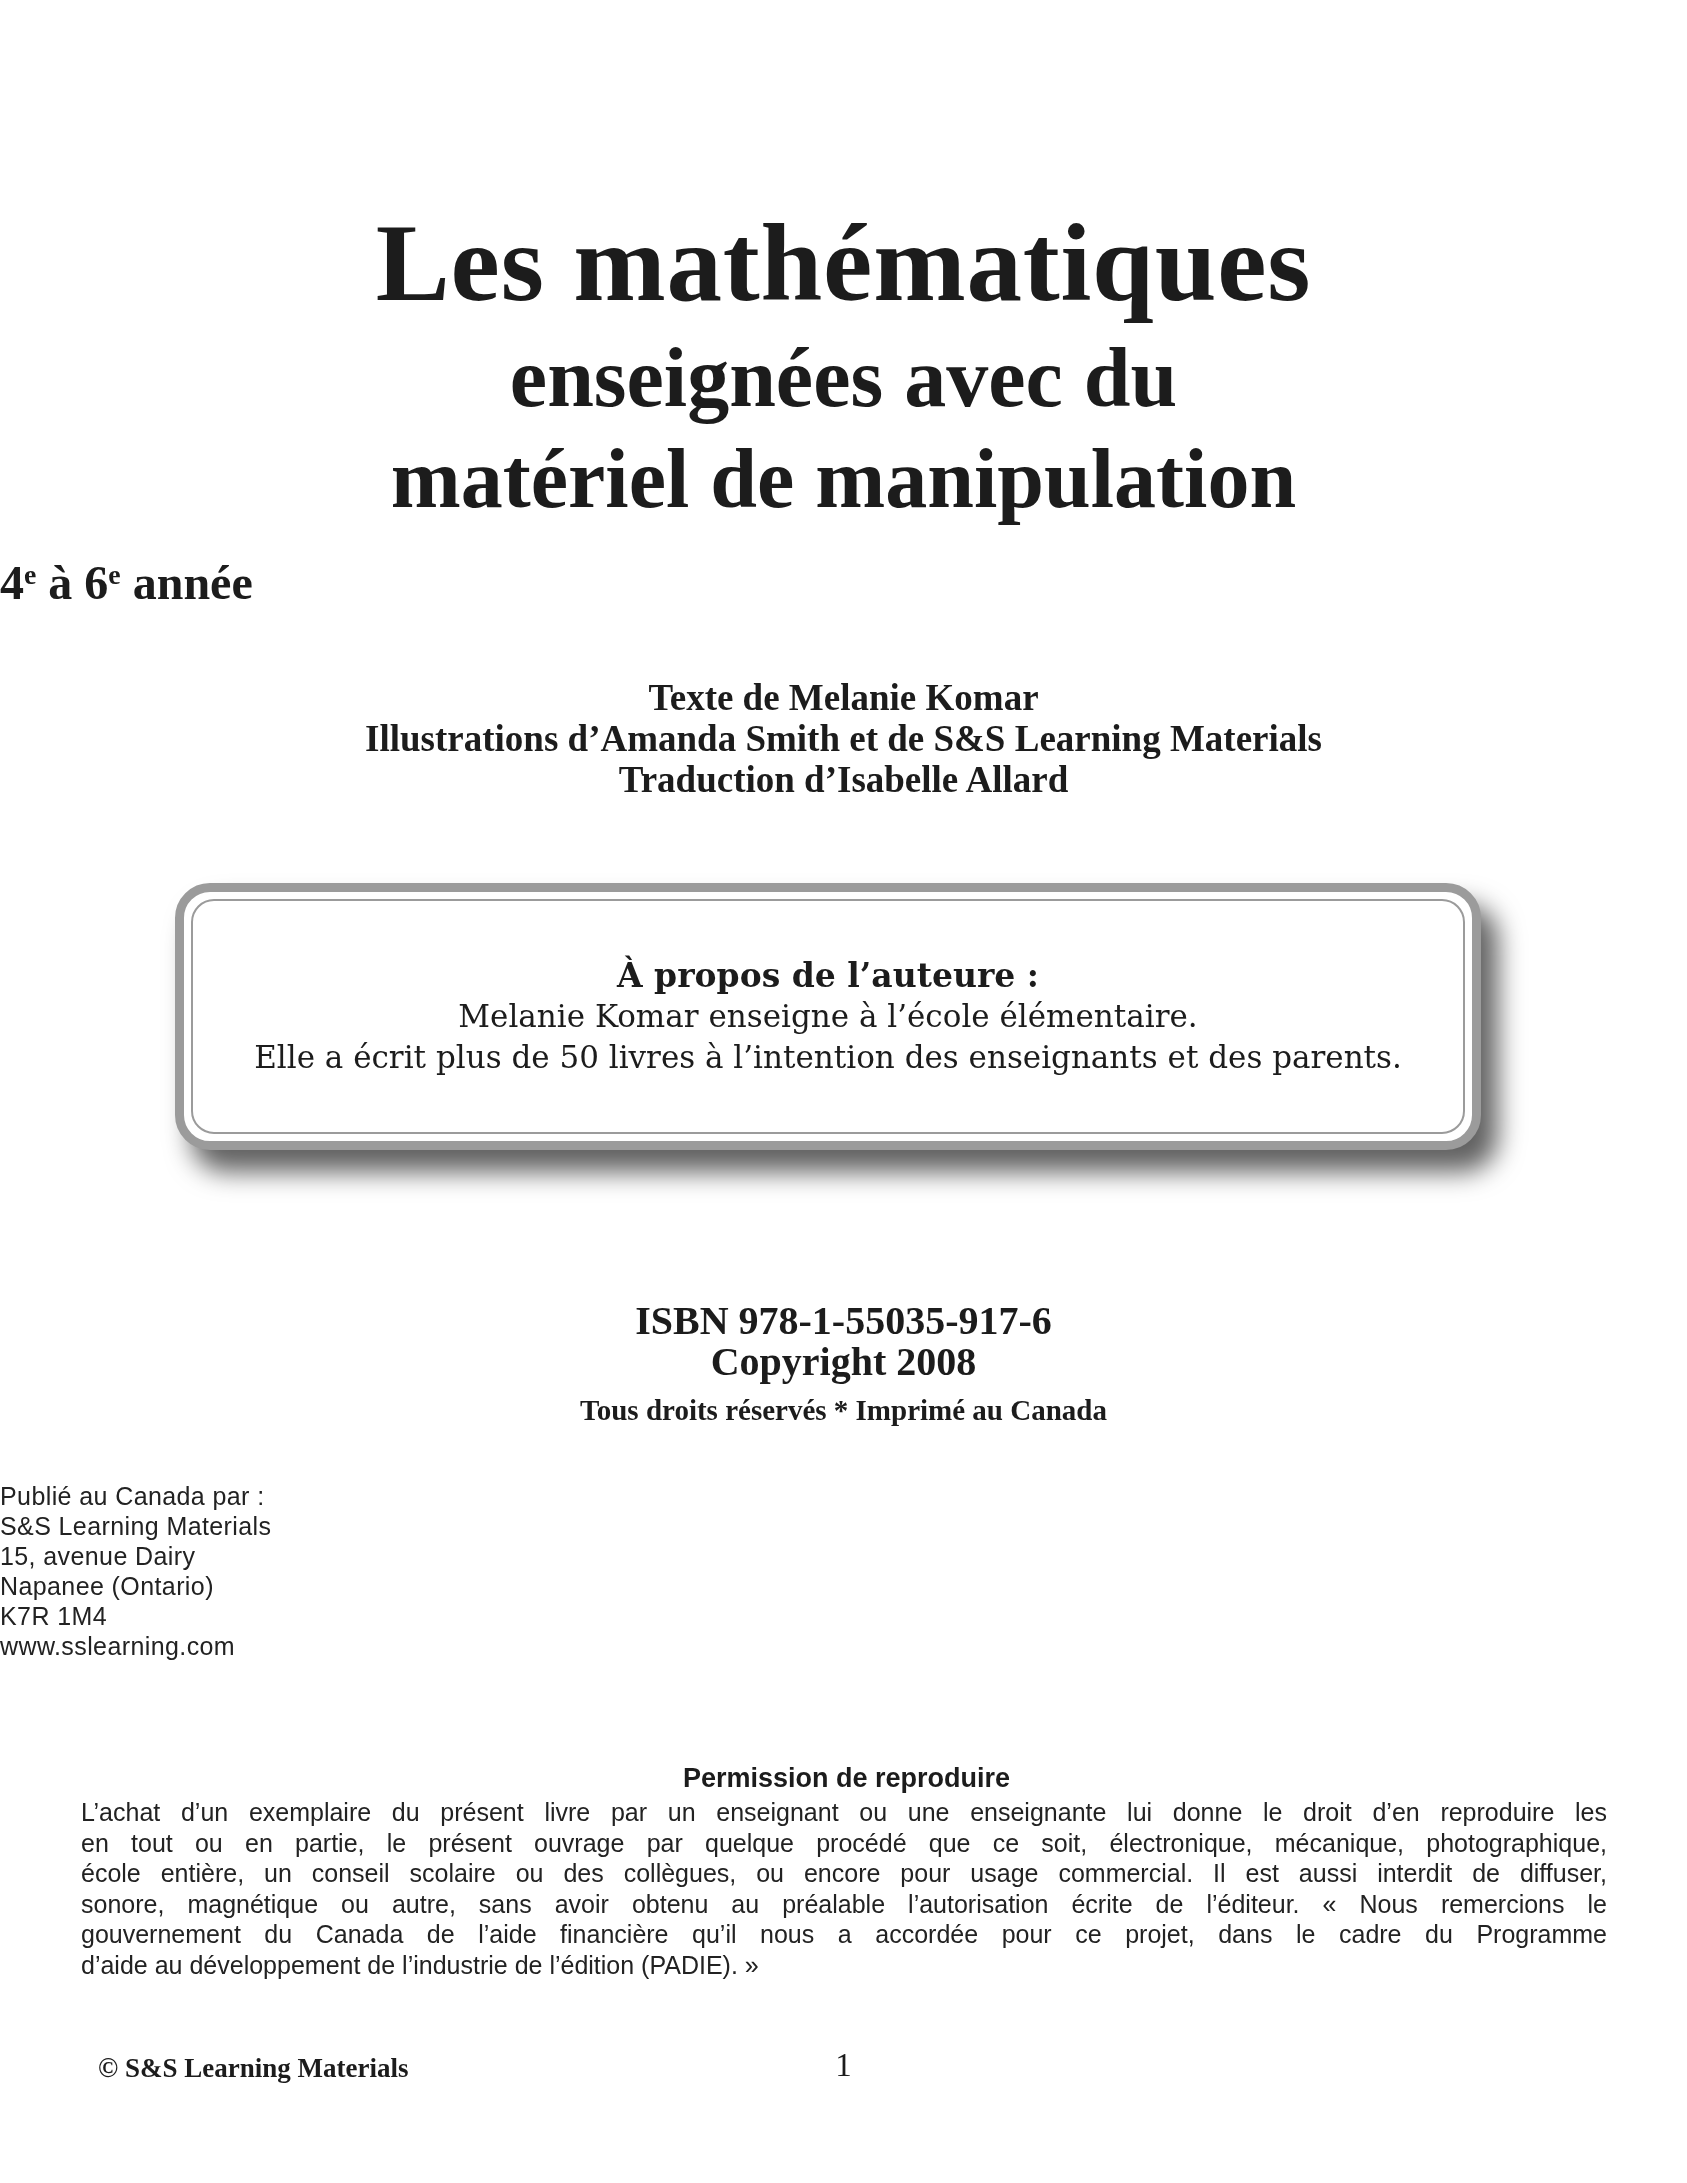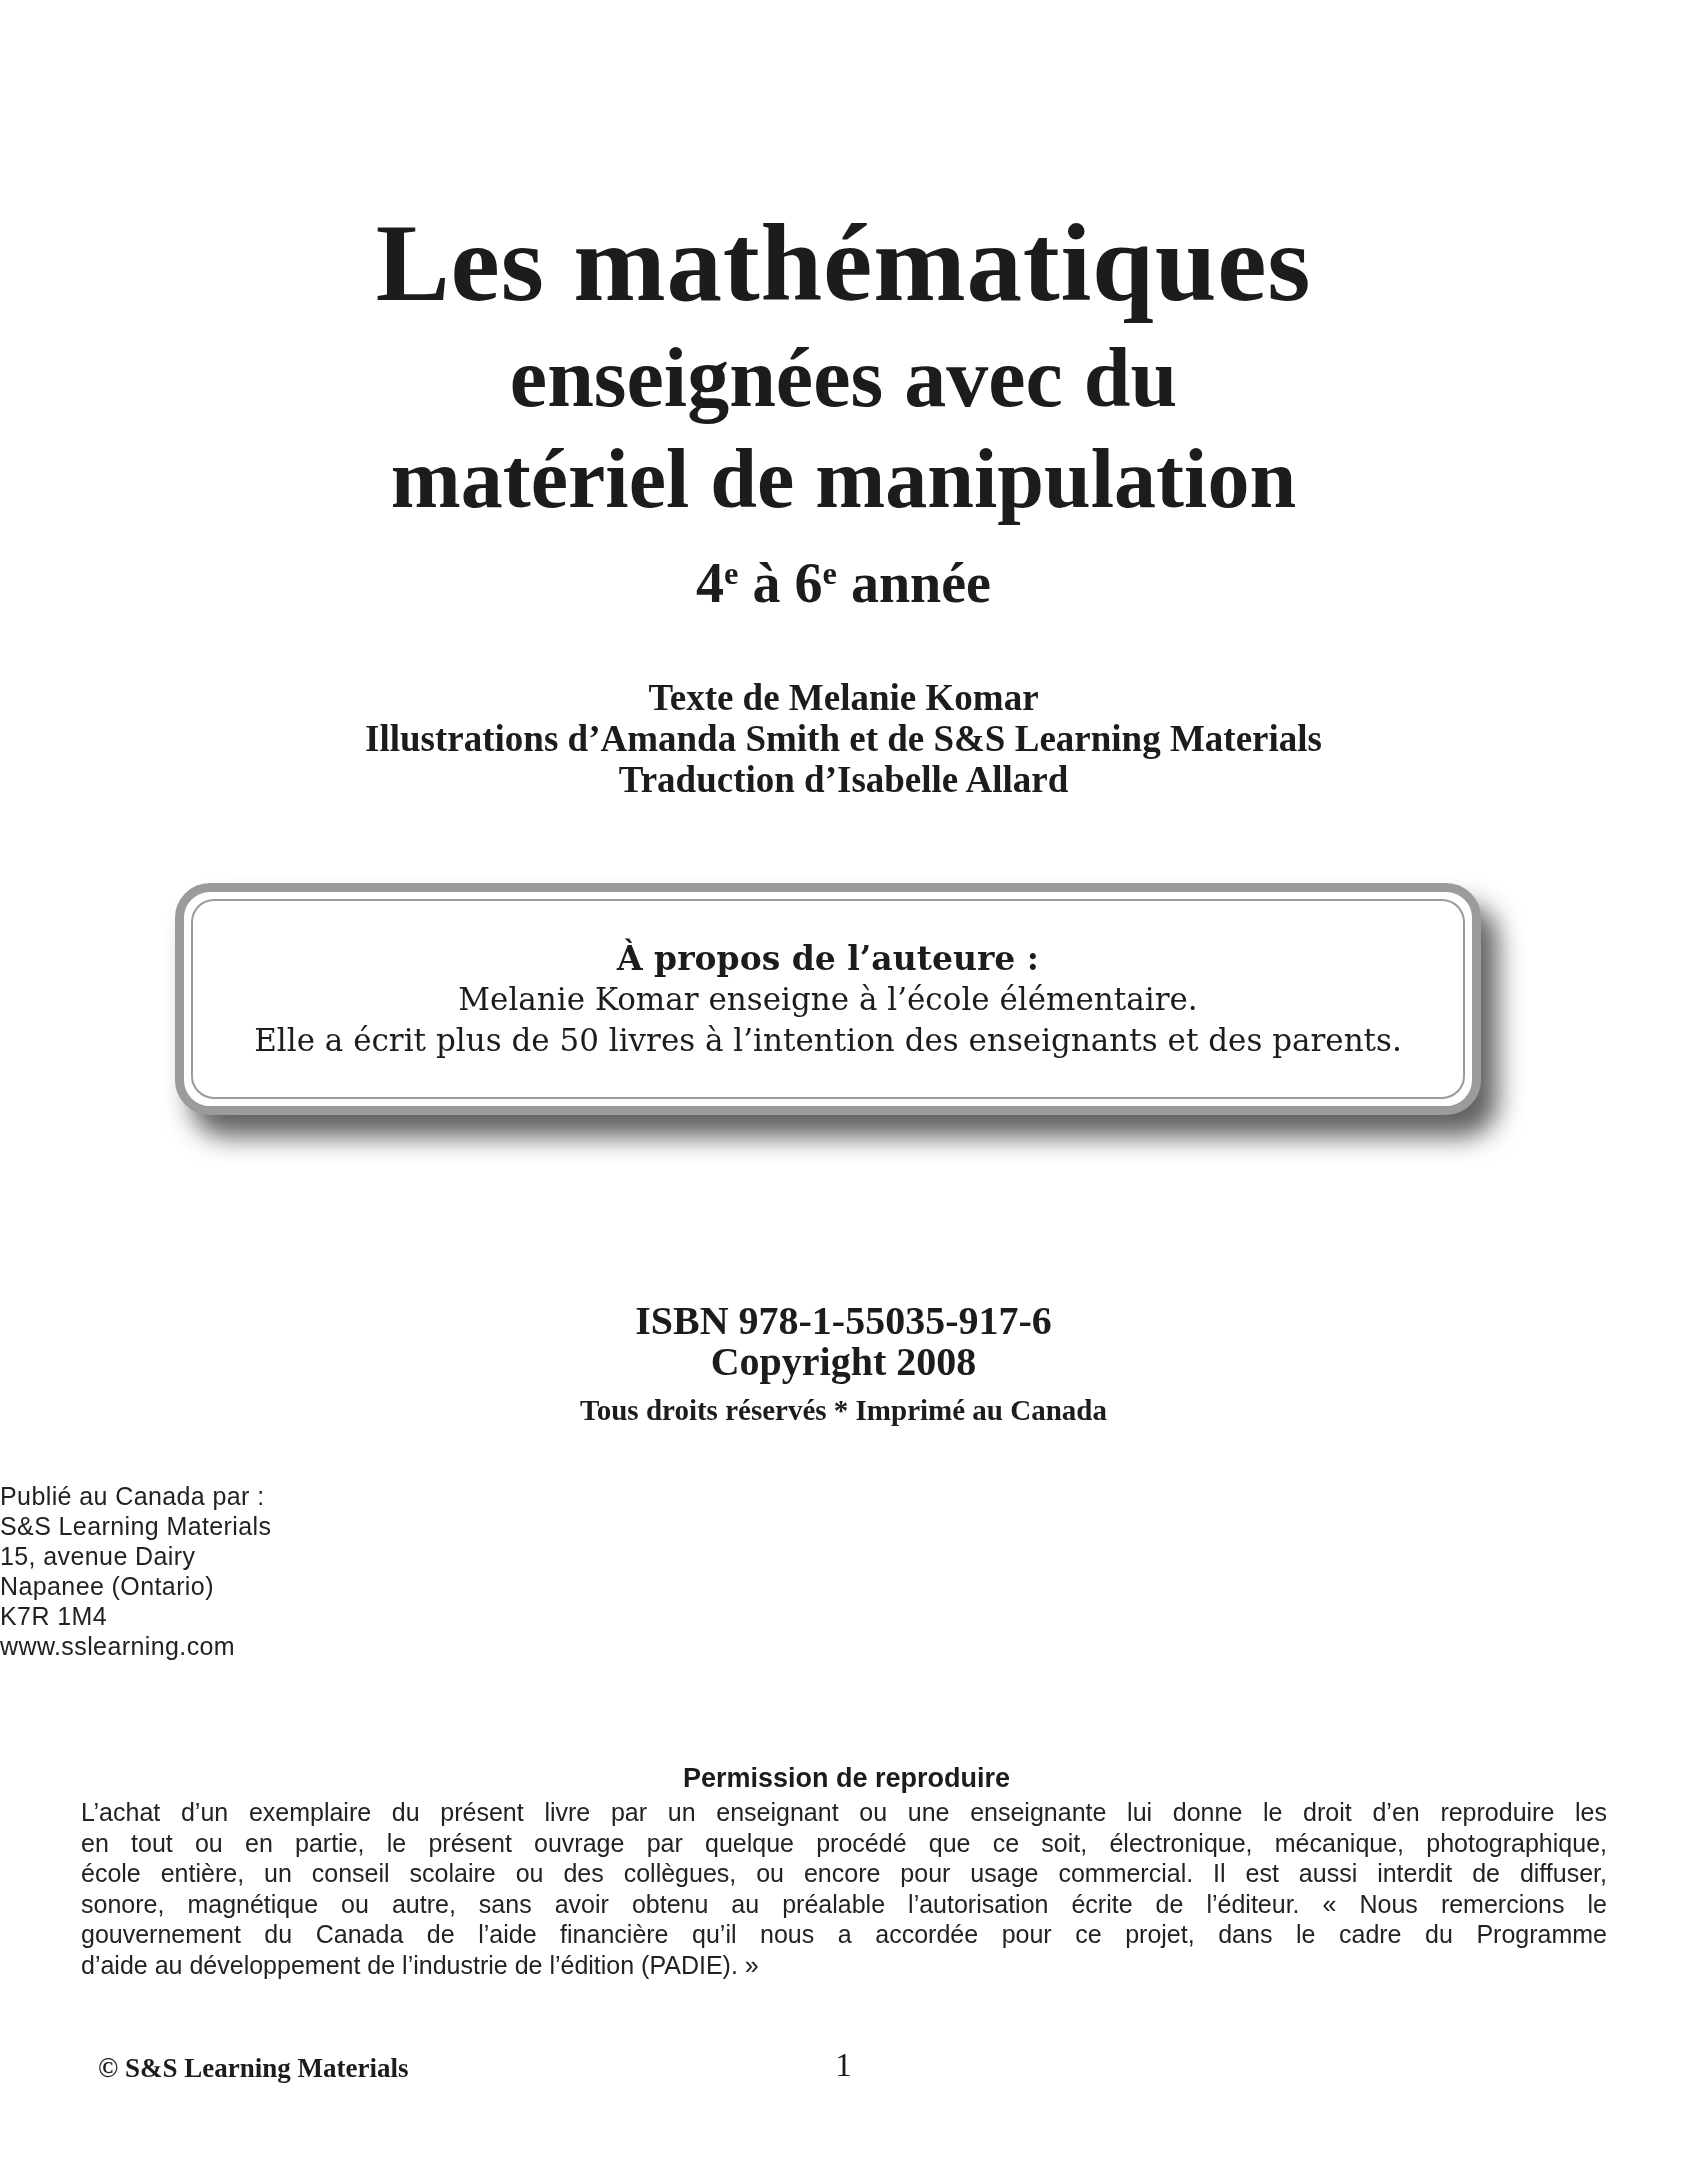"4e à 6e année" .grade { font-size: 56px -> 48px; text-align: center -> none }
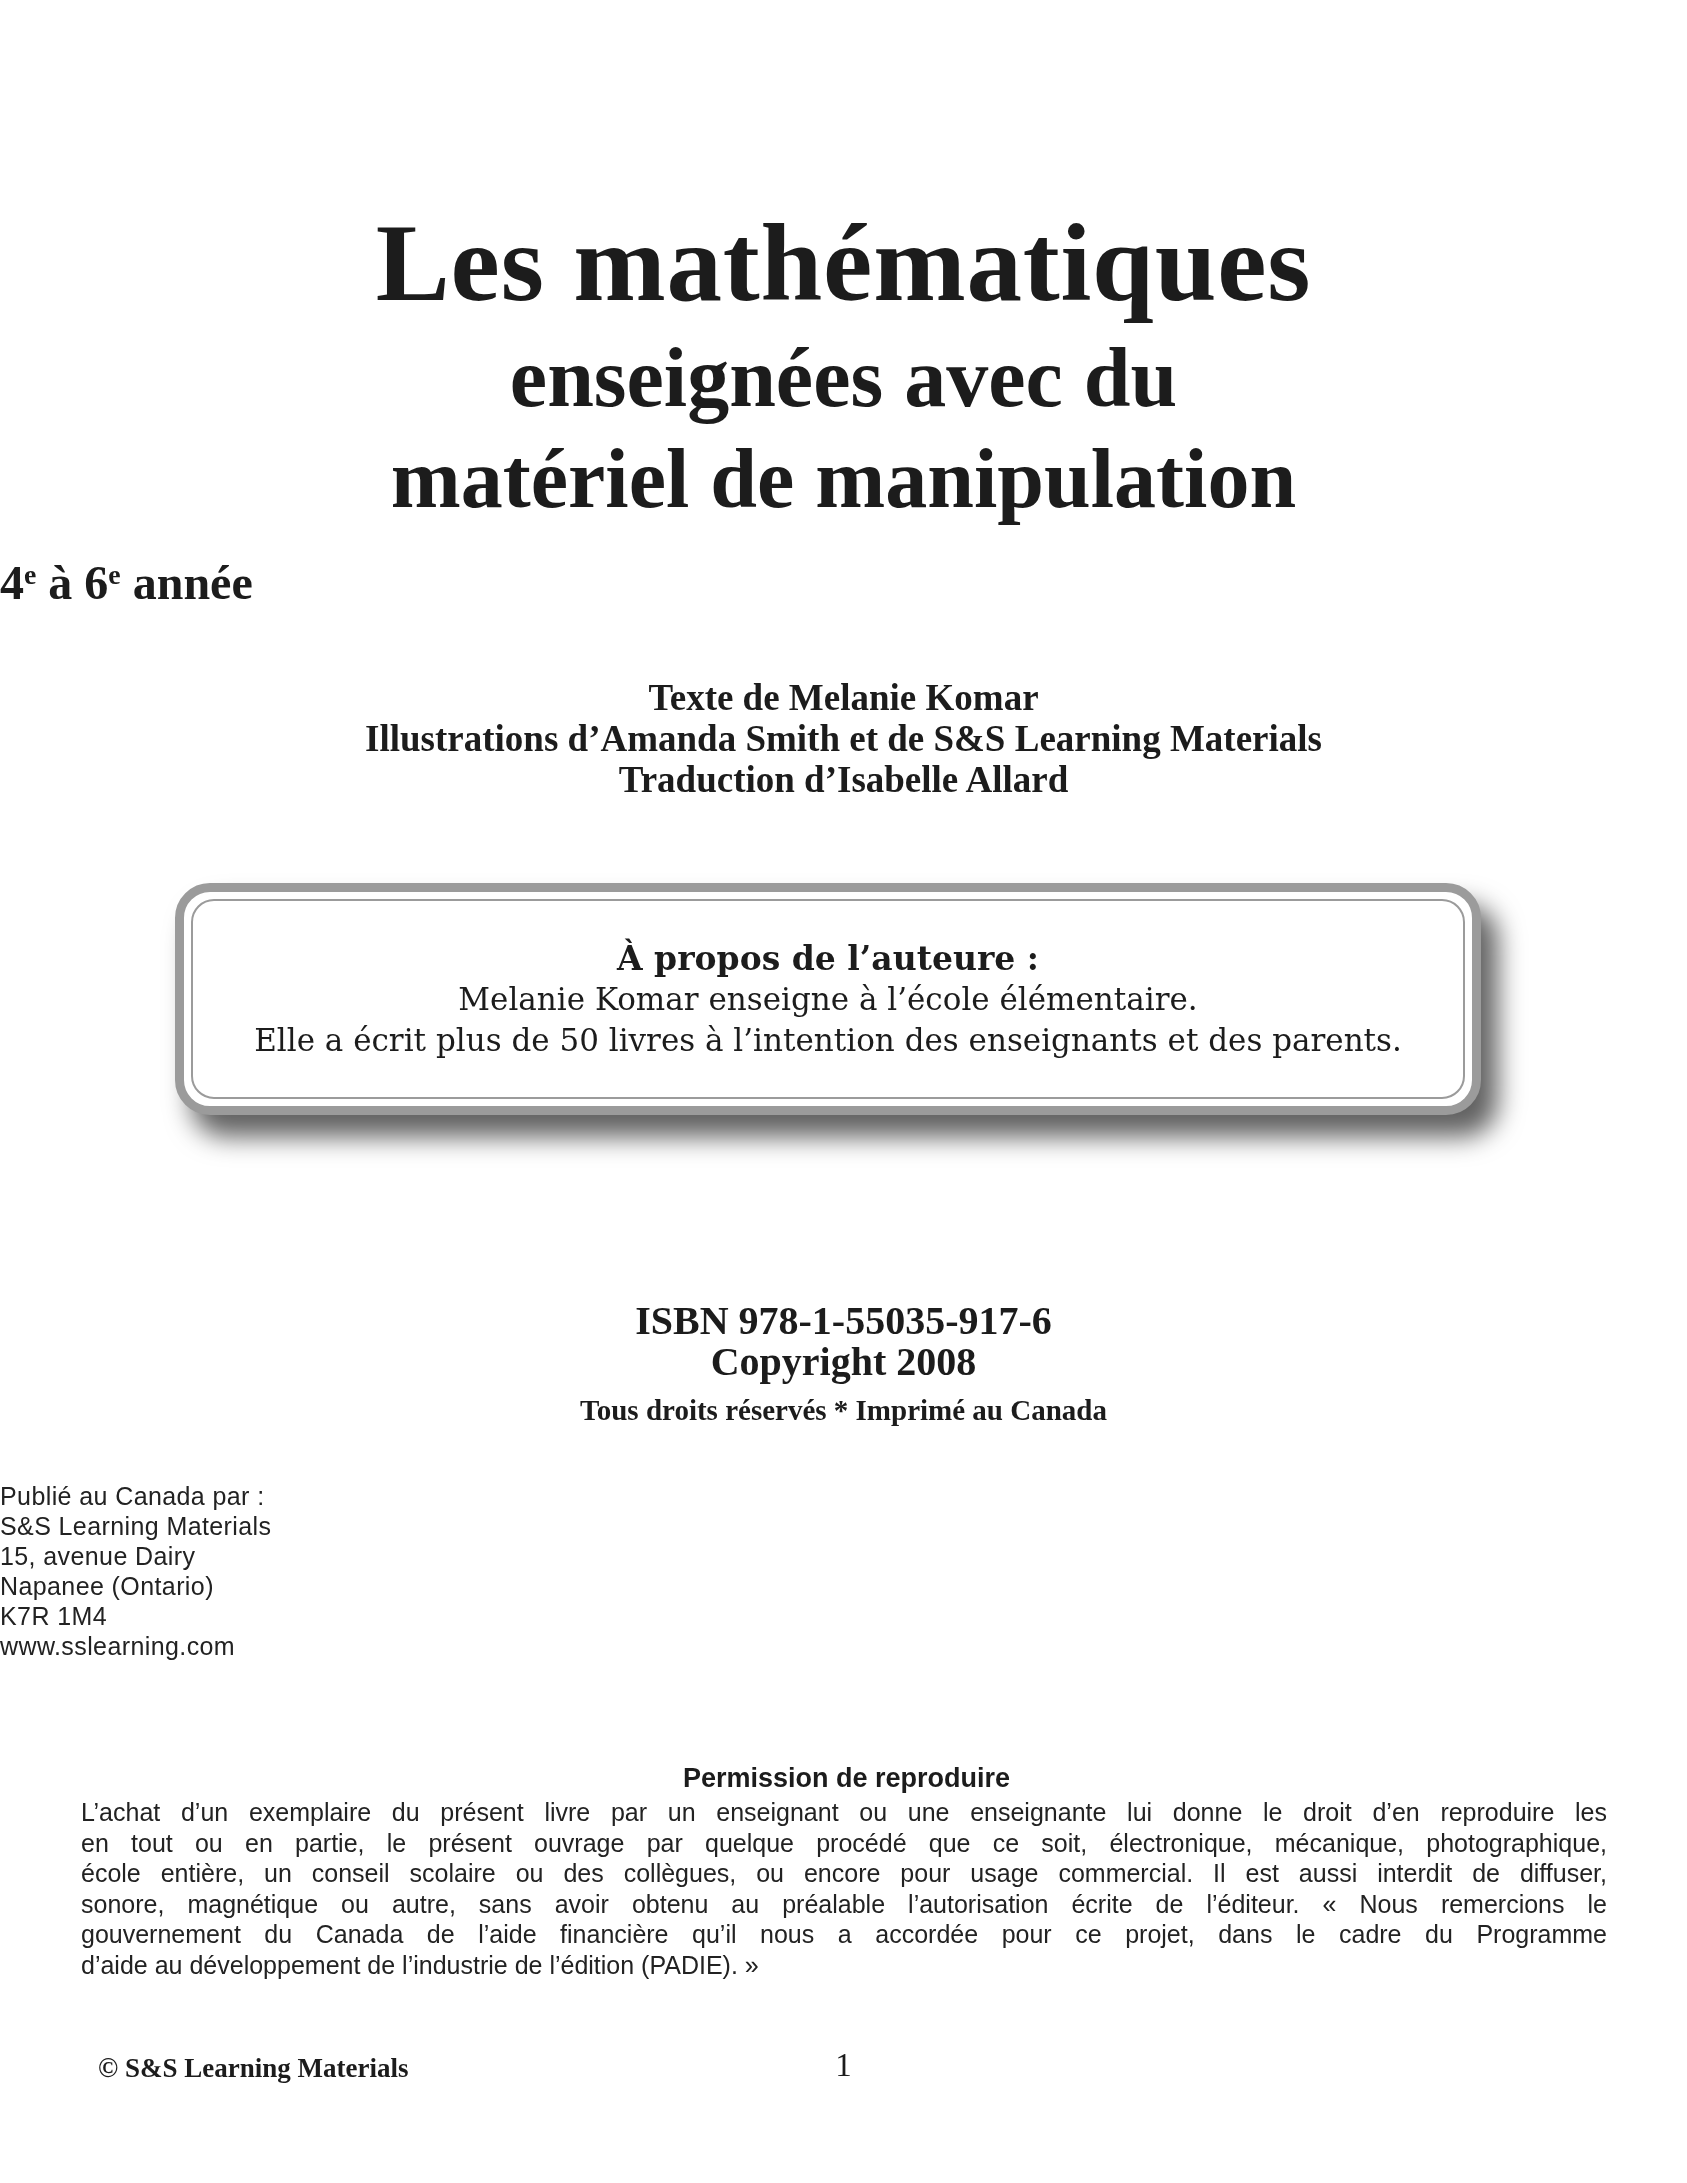"À propos de l’auteure :" .about-box { height: 232px -> 267px }
